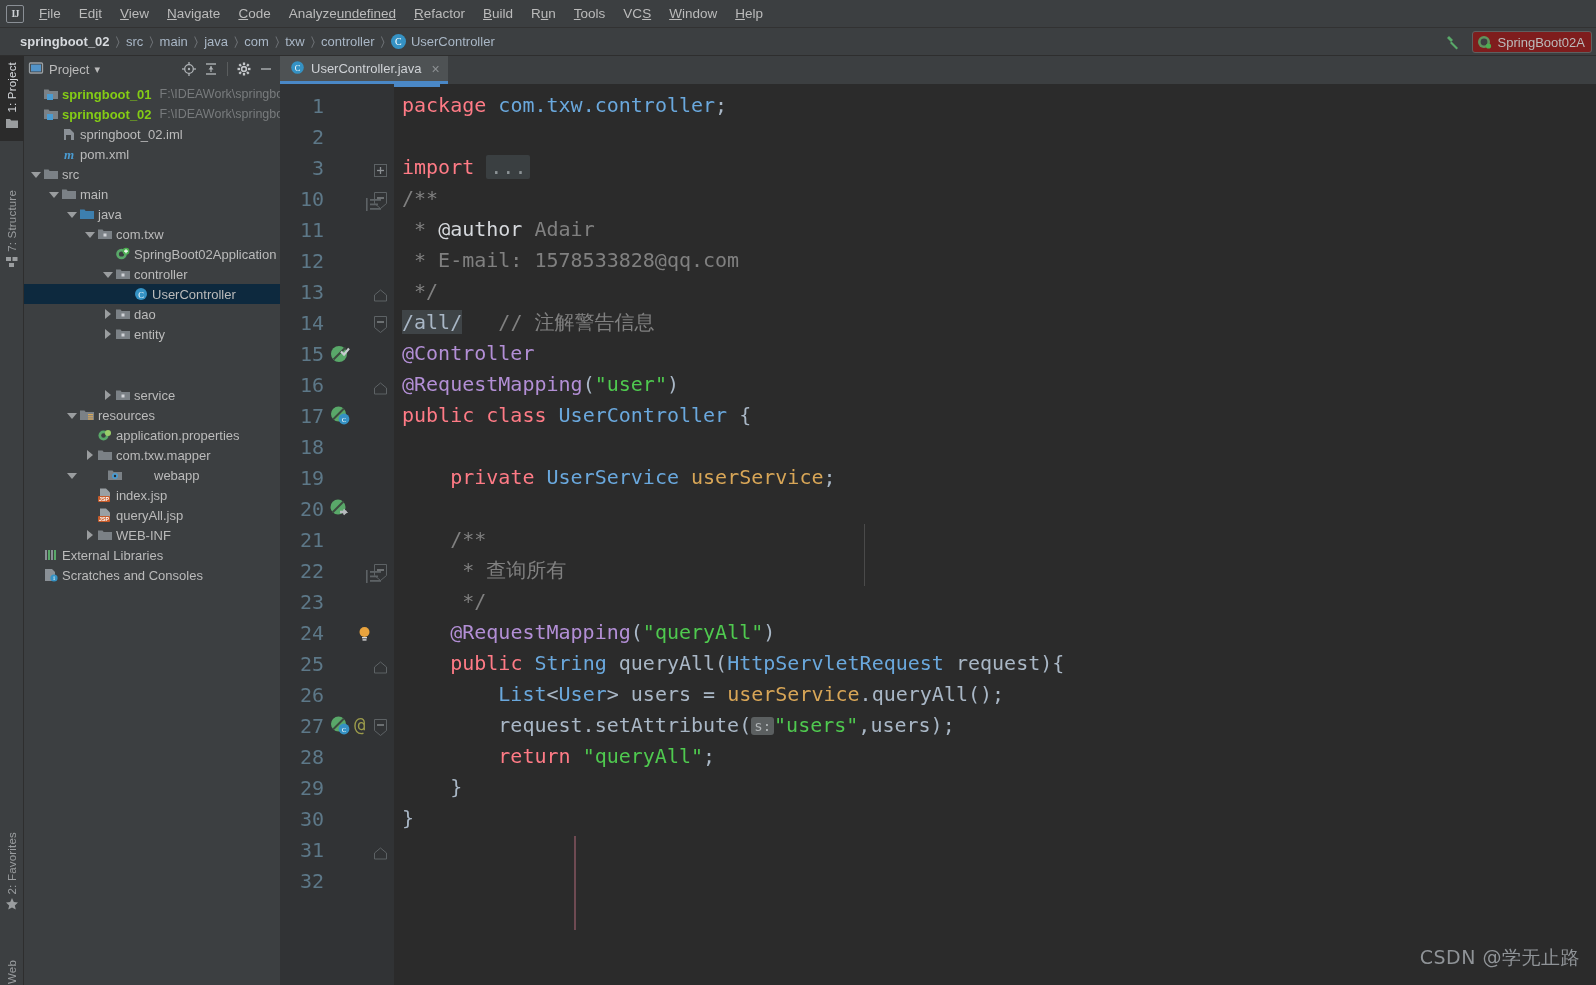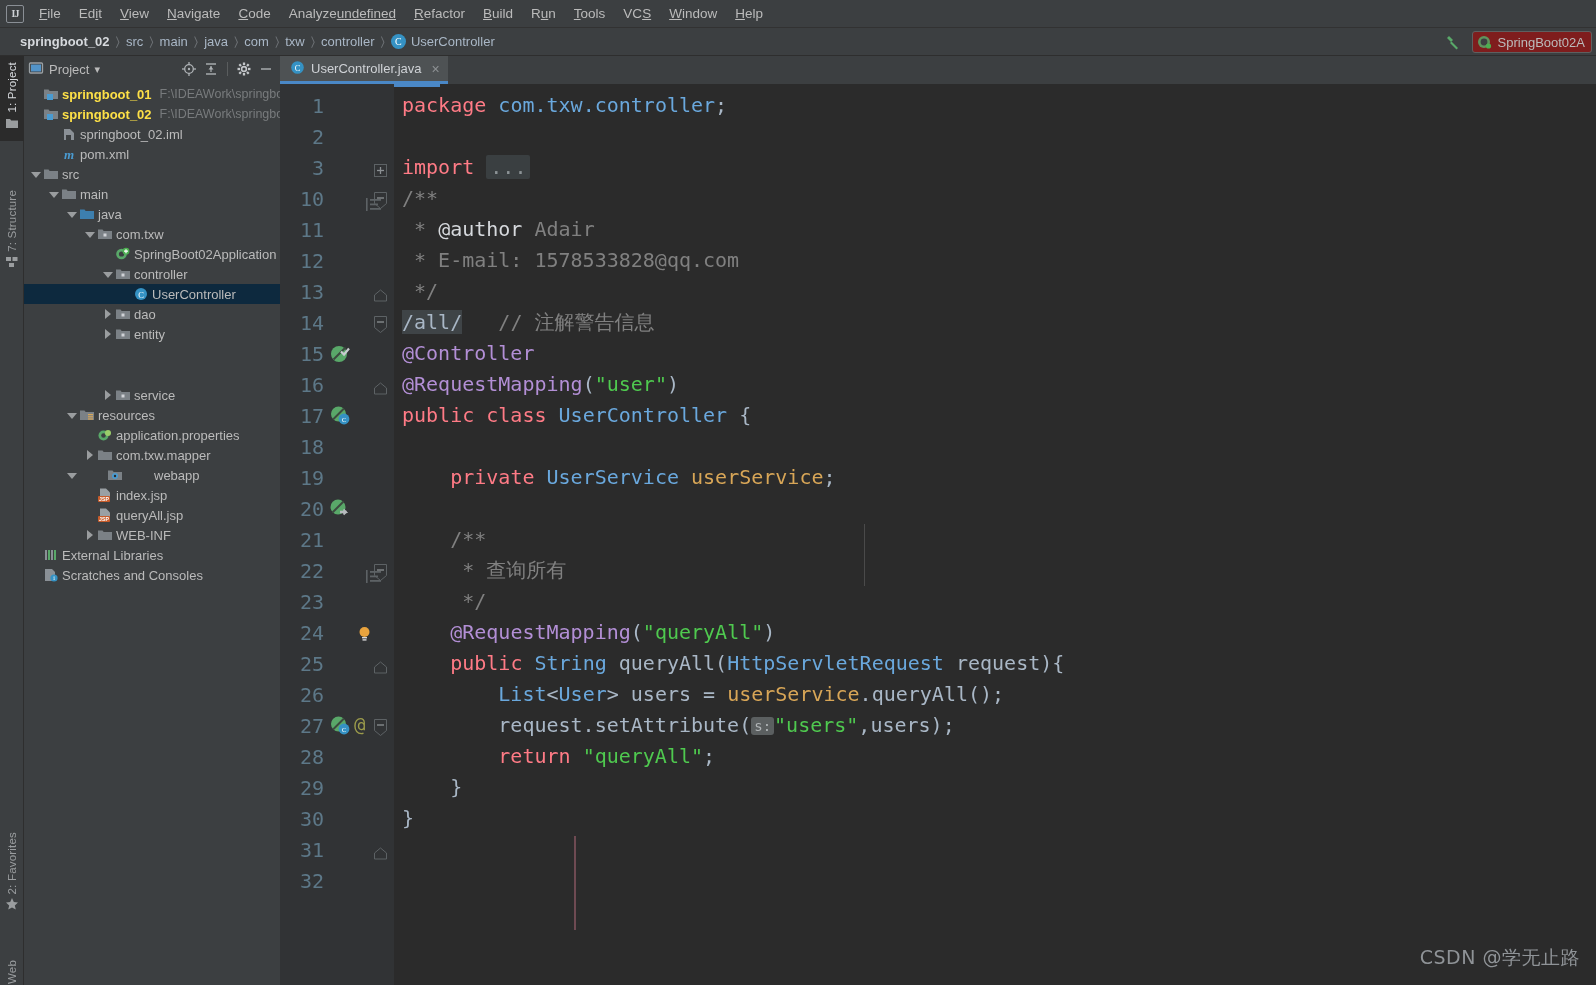"springboot_01" .tlabel.b { color: #fde047 -> #84cc16 }
